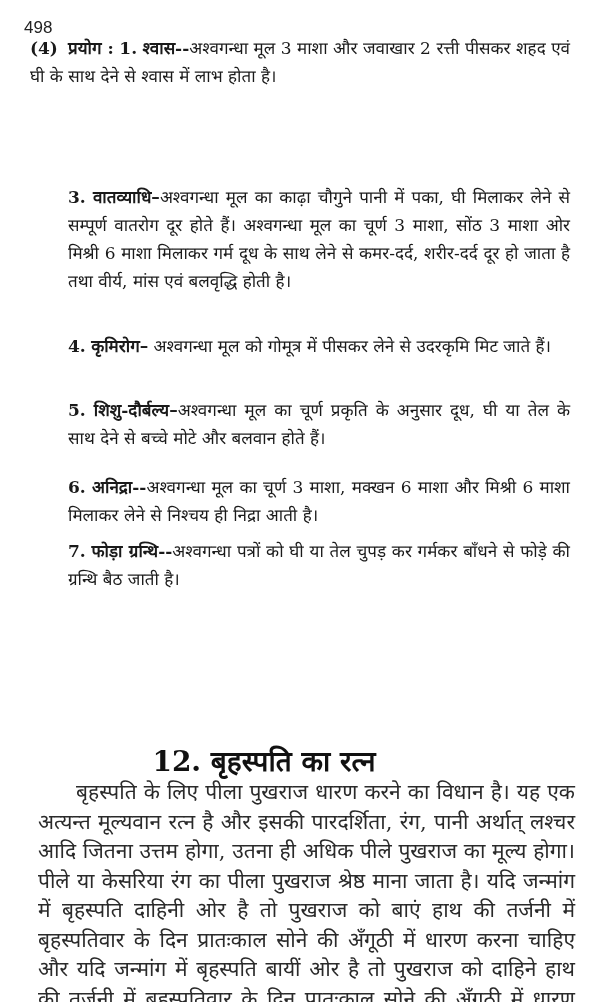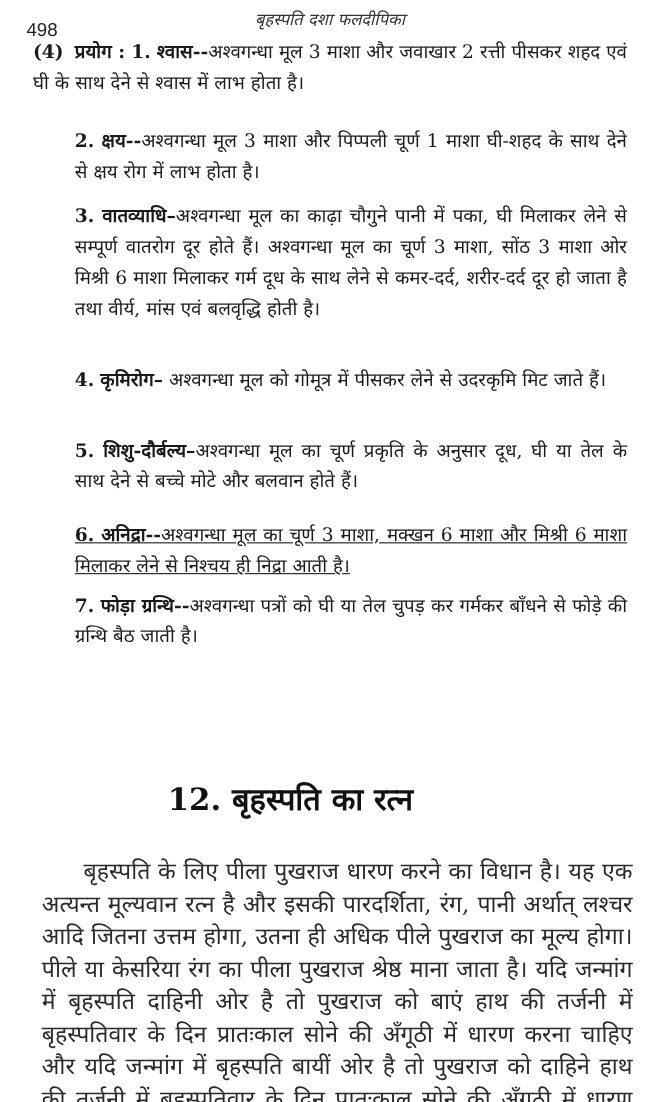"बृहस्पति दशा फलदीपिका" div.running-title { html: <div>बृहस्पति दशा फलदीपिका</div> -> none }
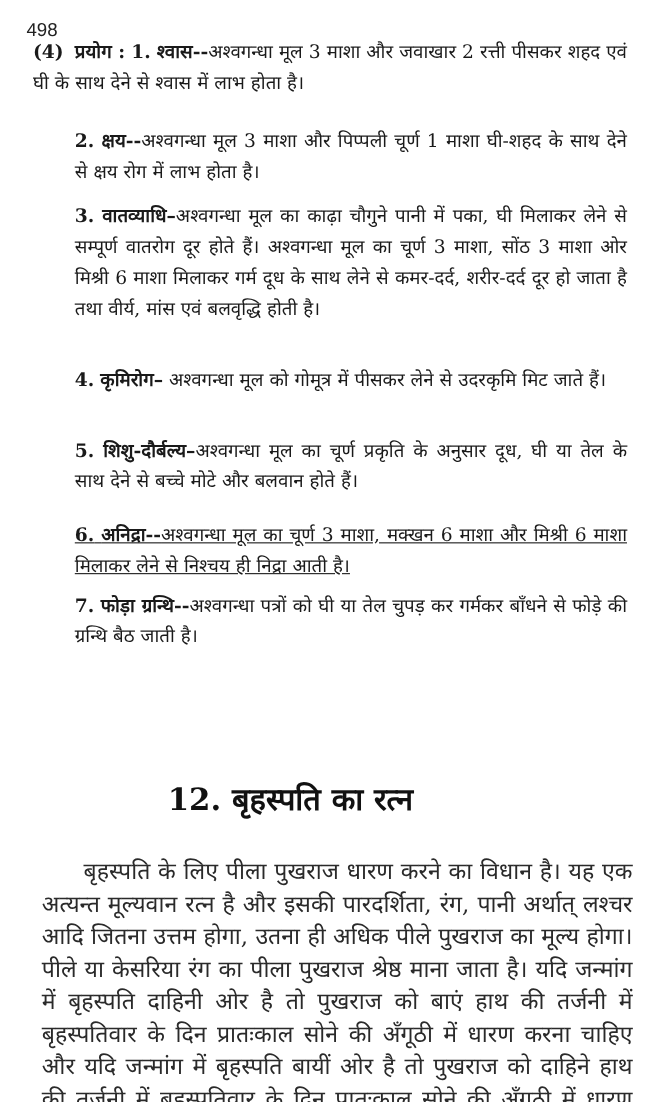"2. क्षय--अश्वगन्धा मूल 3 माशा" div.body-text { html: <div> <p> <span>2.</span> <span>क्षय--</span><span>अश्वगन्धा मूल 3 माशा और पिप्पली चूर्ण 1 माशा घी-शहद के साथ देने से क्षय रोग में लाभ होता है।</span> </p> </div> -> none }
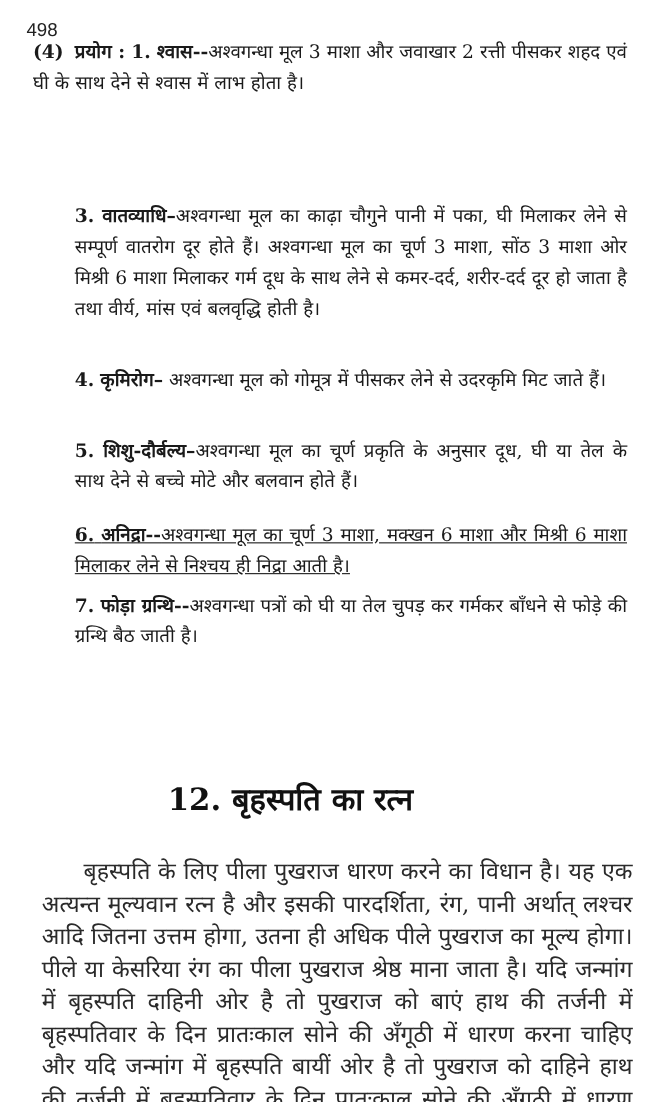"6. अनिद्रा--अश्वगन्धा मूल का चूर्ण" #p6 { text-decoration: underline -> none }
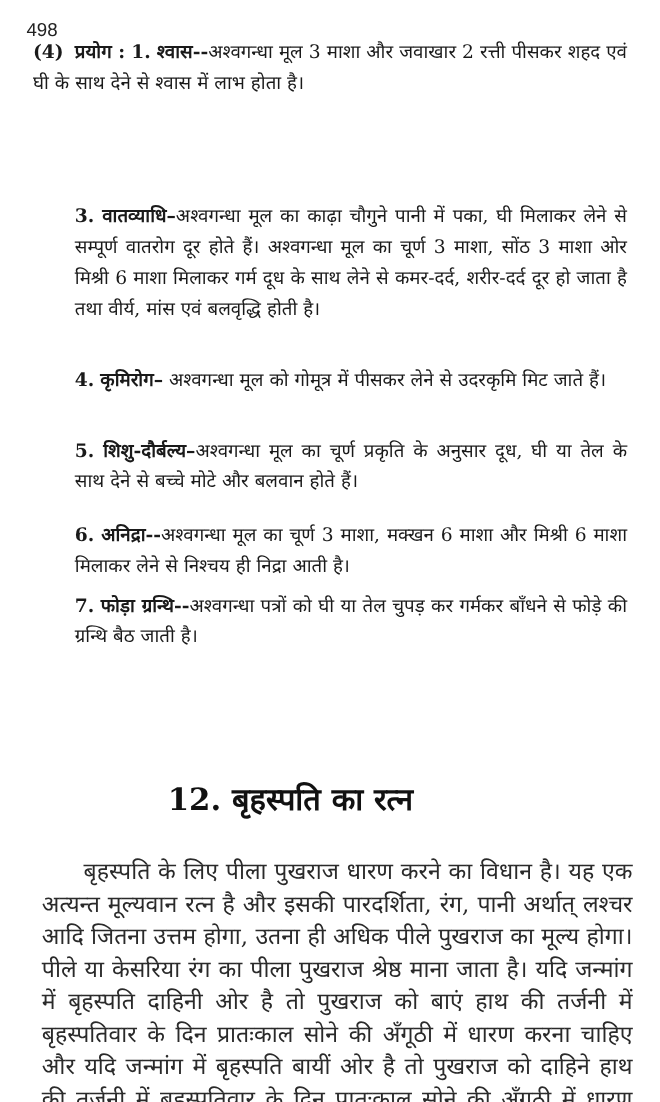"12. बृहस्पति का रत्न" .section-heading { top: 683px -> 718px }
